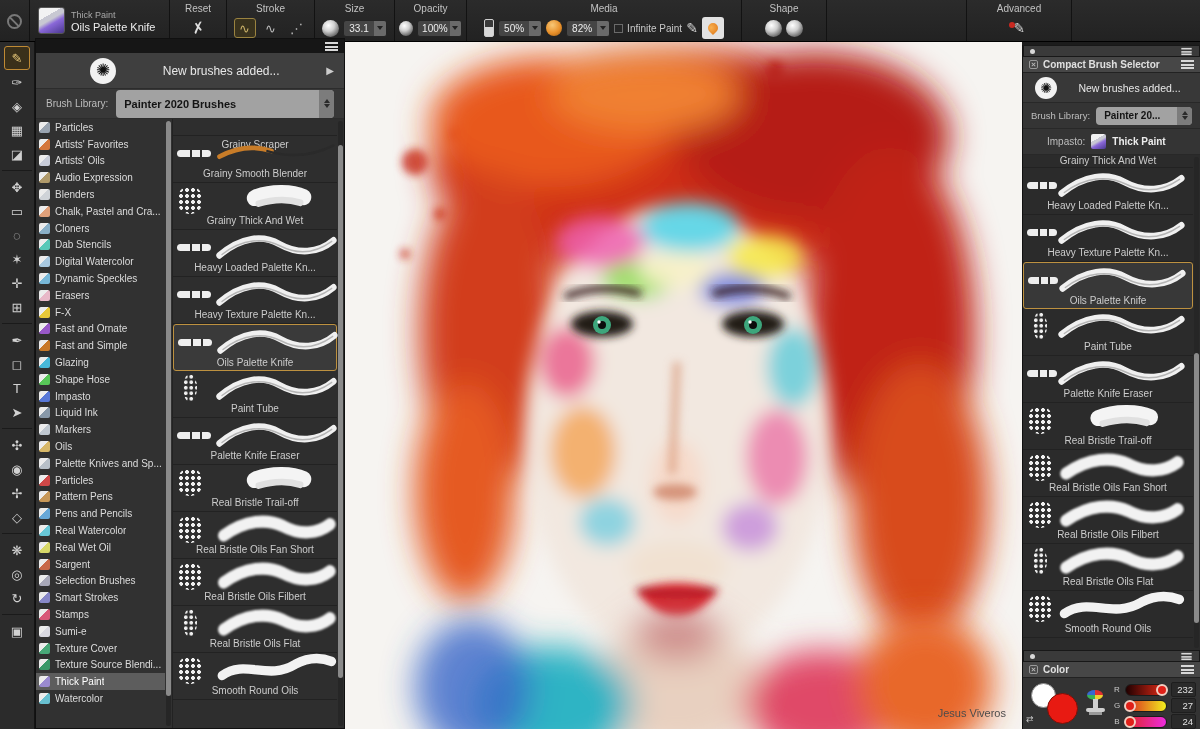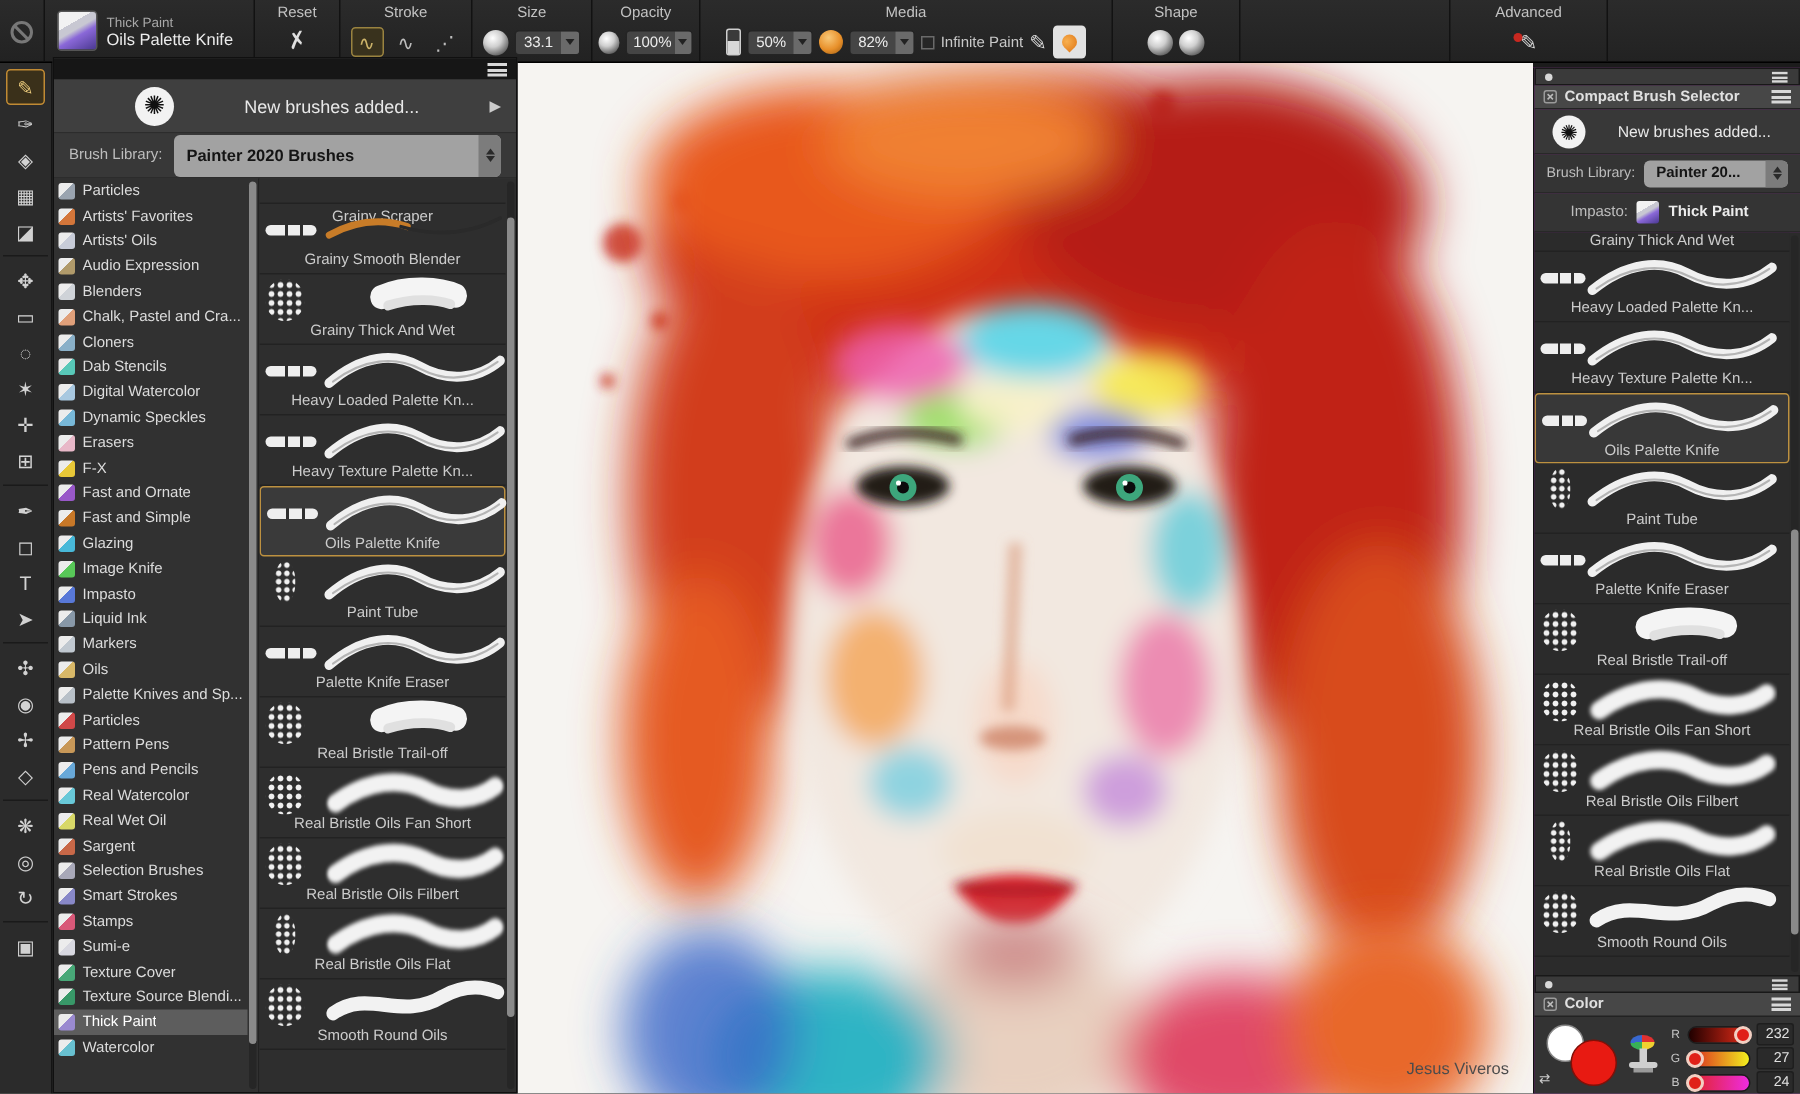"Image Knife" span.cat-label { text: Image Knife -> Shape Hose }
